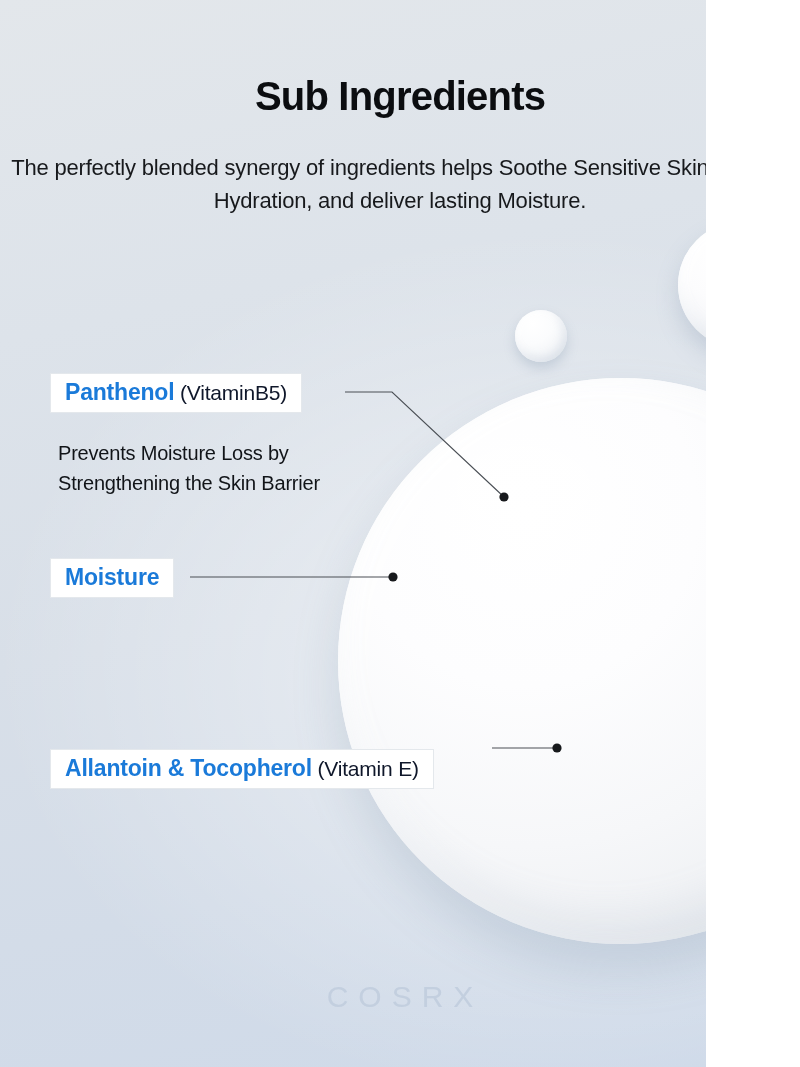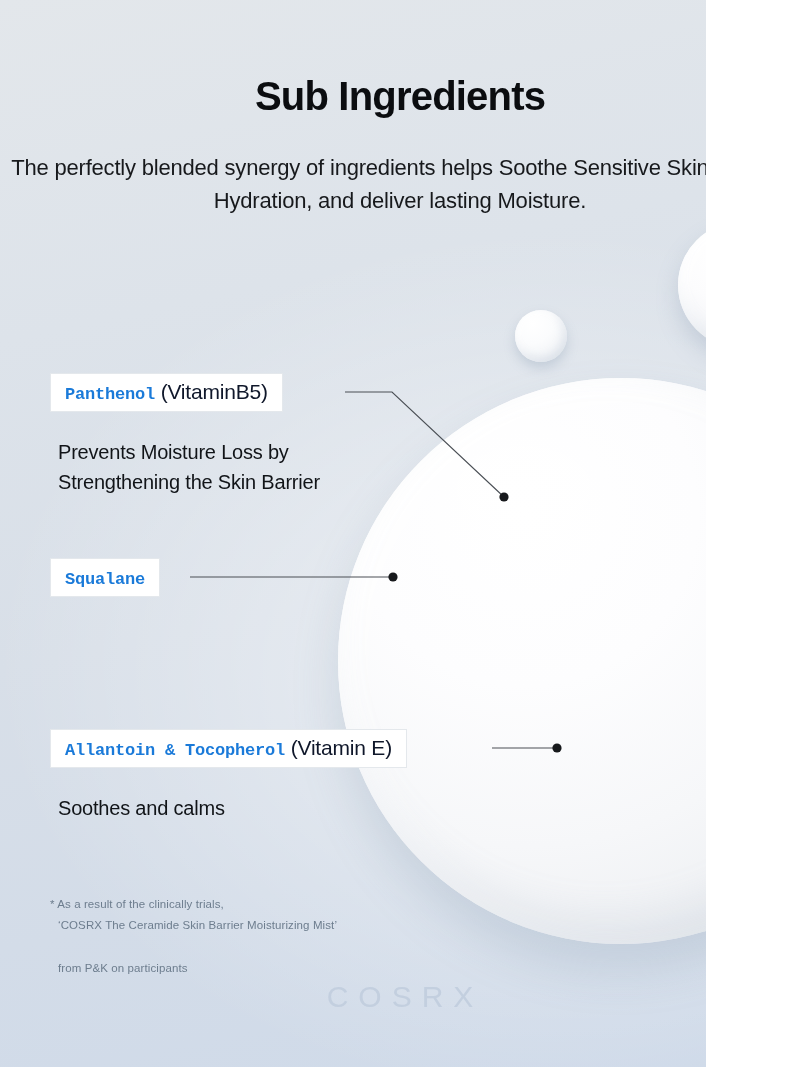"Panthenol" .chip .name { font-family: Liberation Mono, monospace -> none; font-size: 17px -> 23px }
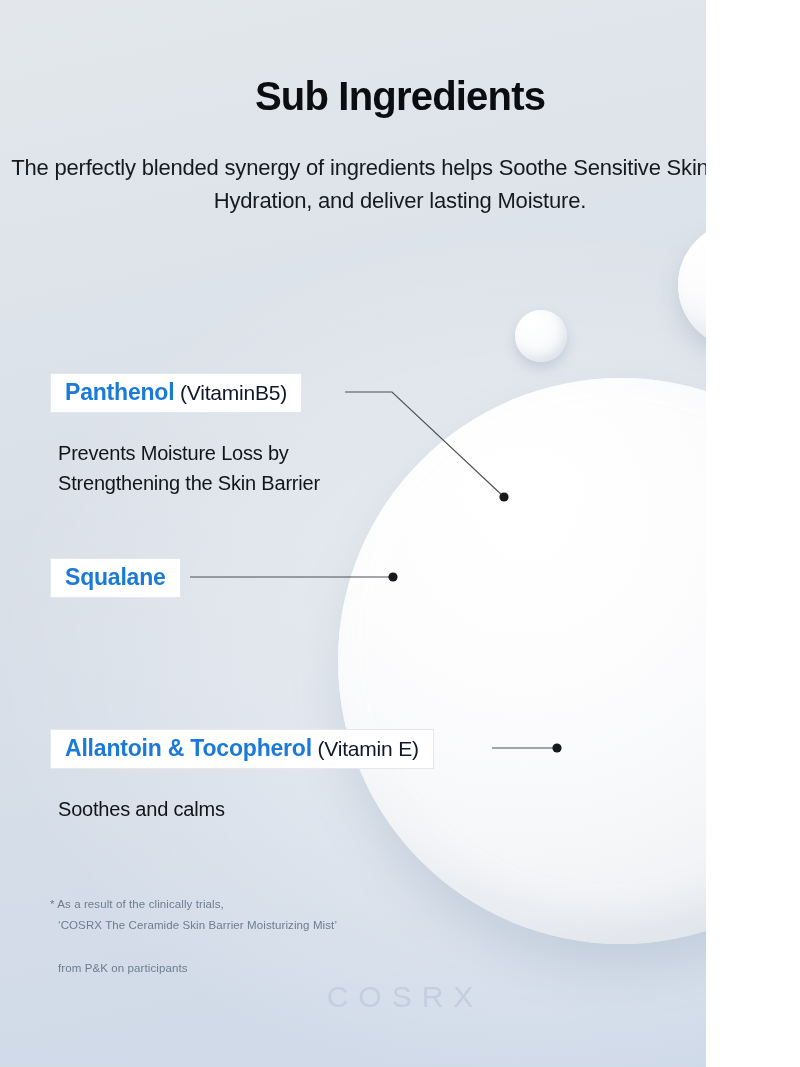"Squalane" span.name { text: Squalane -> Moisture }
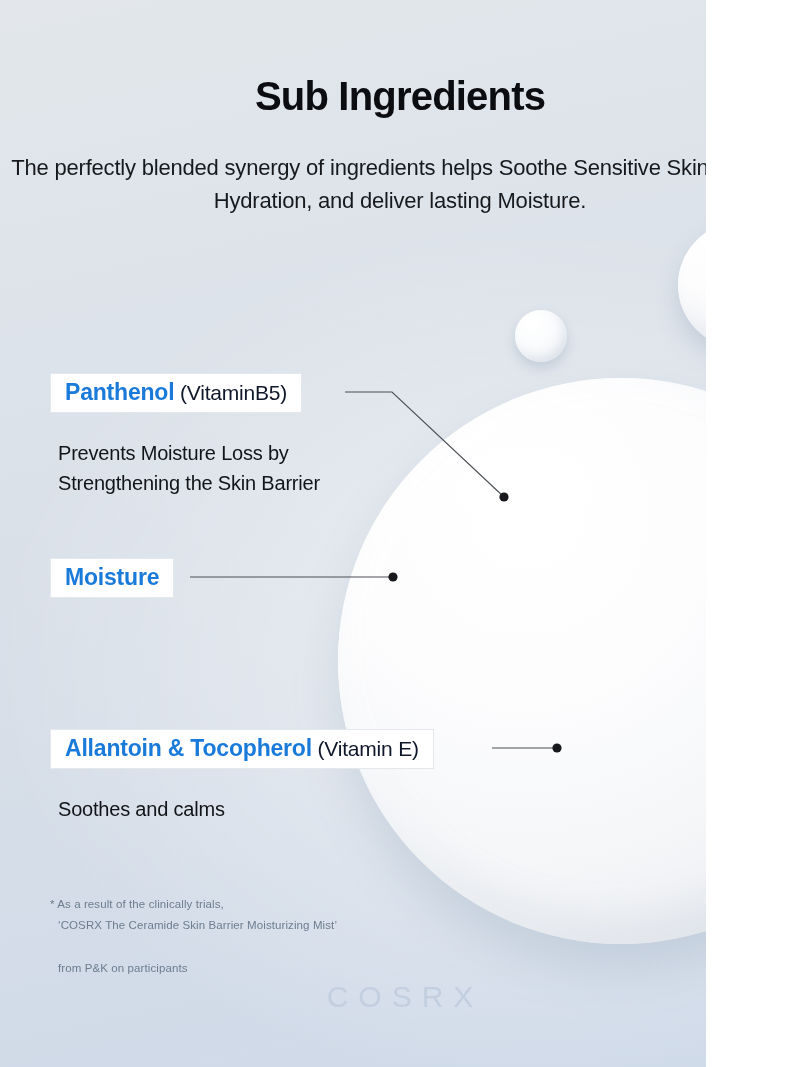"Allantoin & Tocopherol (Vitamin E)" .ing-3 { text-align: none -> right; top: 729px -> 749px }
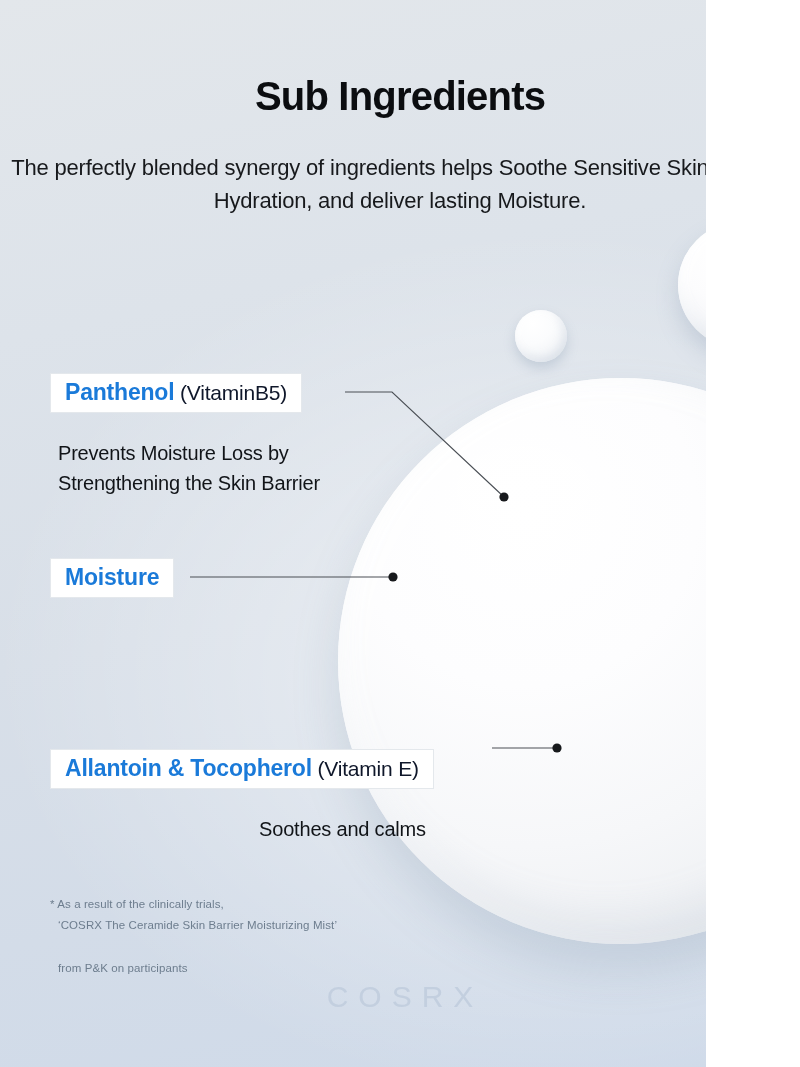"Soothes and calms" p.desc { html: <p>Soothes and calms</p> -> none }
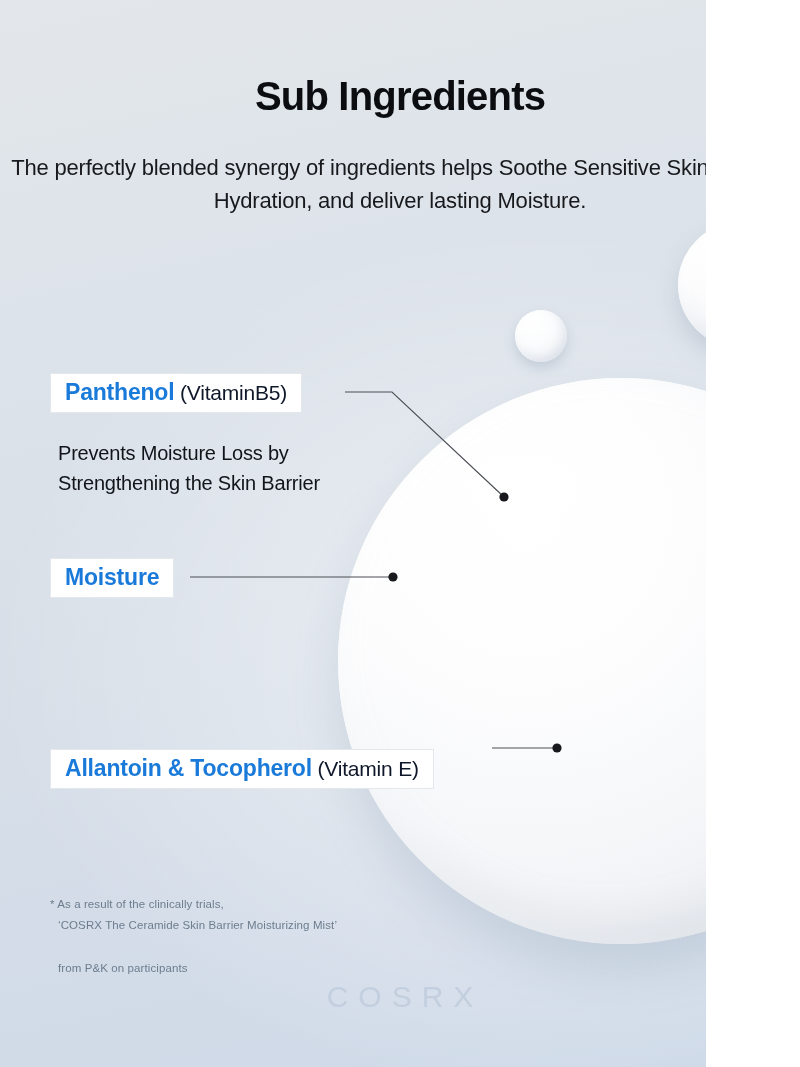"* As a result of" div.footnote { html: <div> <span>* As a result of the clinically trials,</span> <span>‘COSRX The Ceramide Skin Barrier Moisturizing Mist’</span> <span>from P&amp;K on participants</span> </div> -> none }
